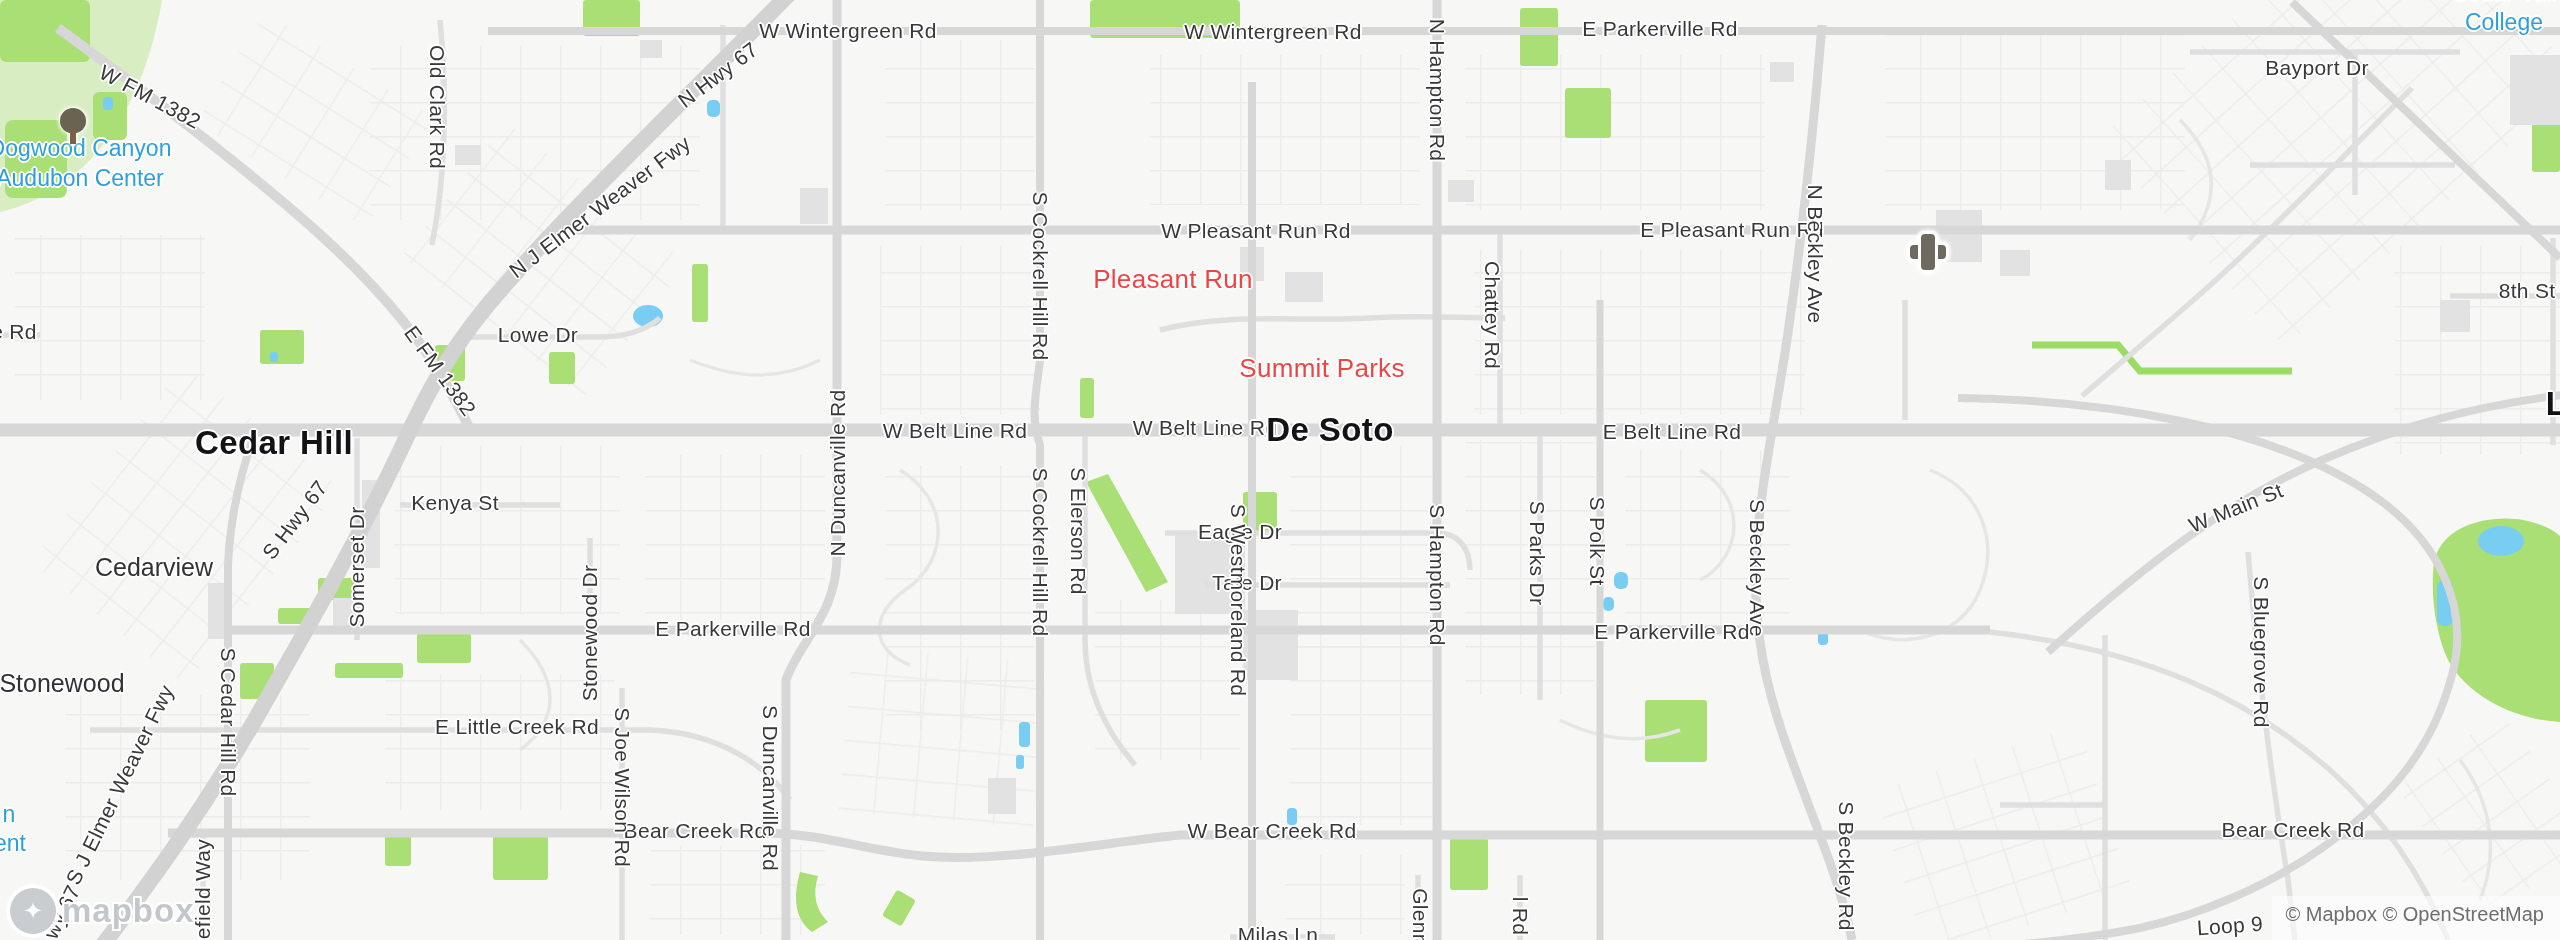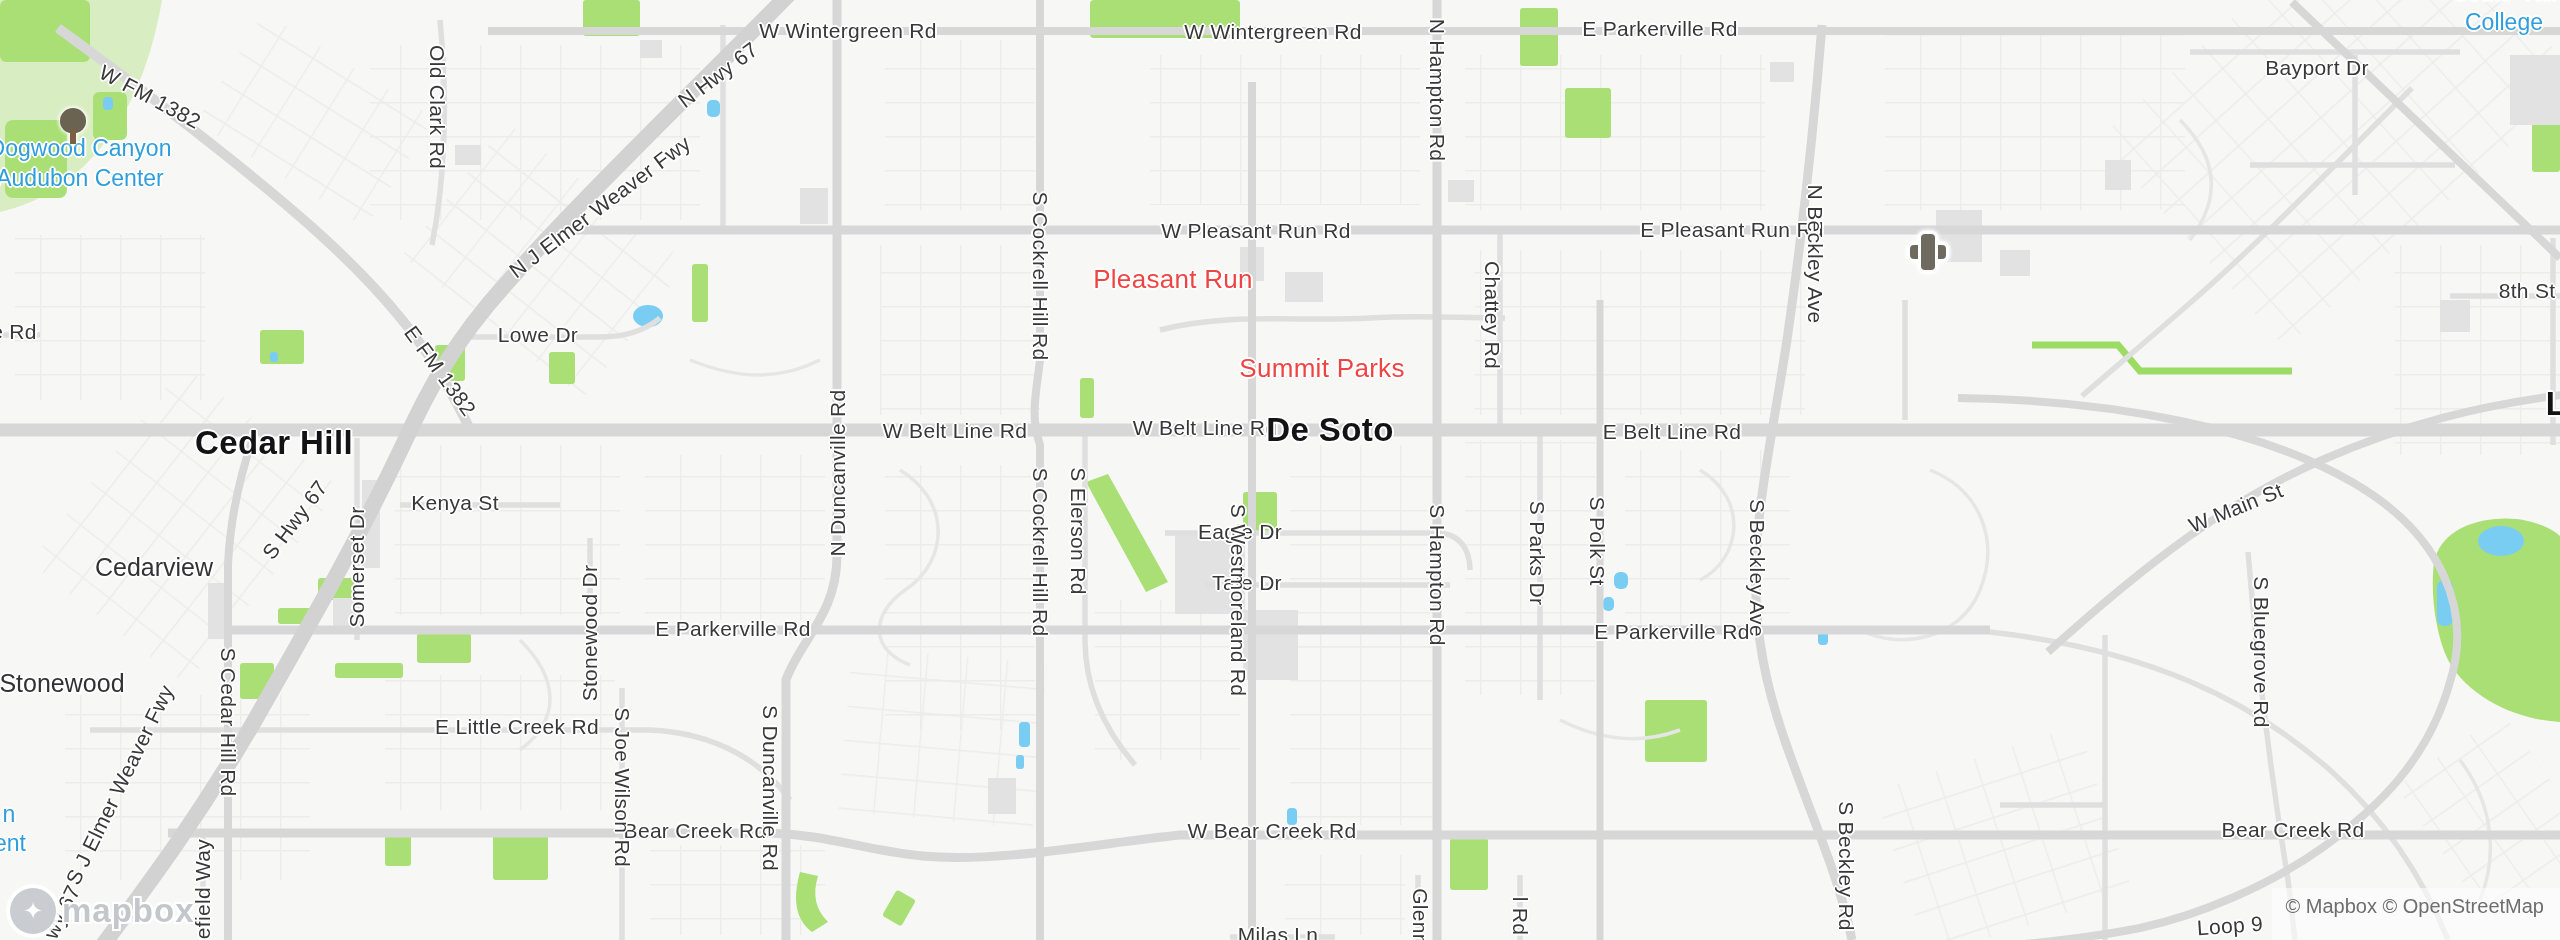"© Mapbox © OpenStreetMap" #attribution { padding: 0 16px 16px 14px -> 0 16px 8px 14px }
